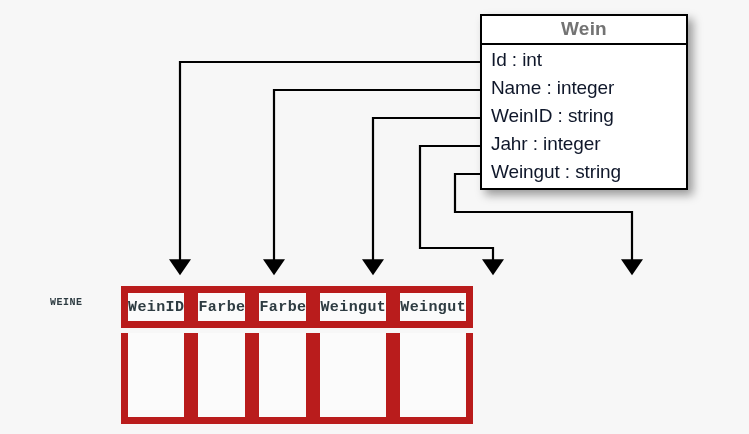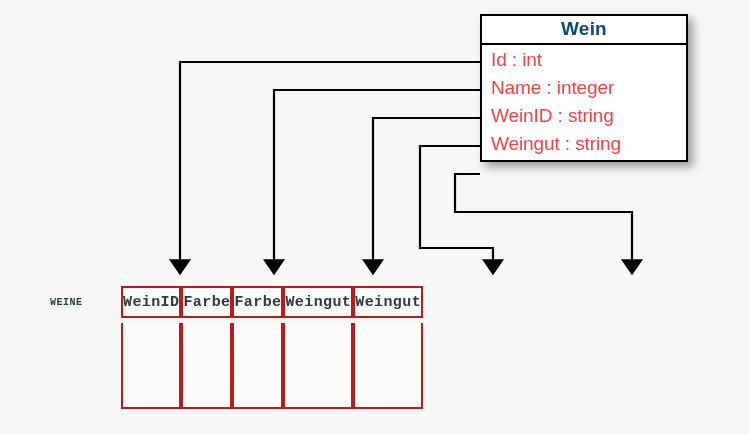"Wein" #uml-class-title { color: #0c4a6e -> #737373 }
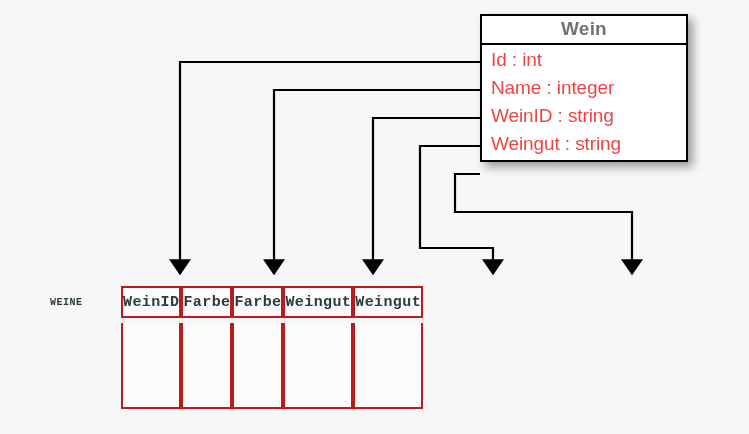"Id : int" .uml-attribute-row { color: #ef4444 -> #0f172a }
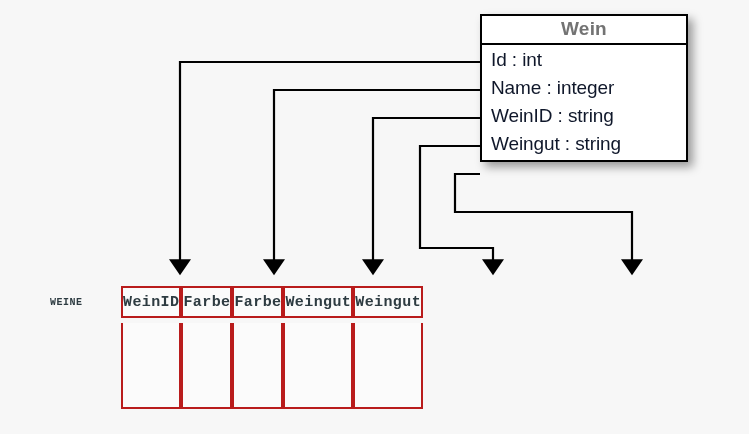"Jahr : integer" div.uml-attribute-row { html: none -> <div>Jahr : integer</div> }
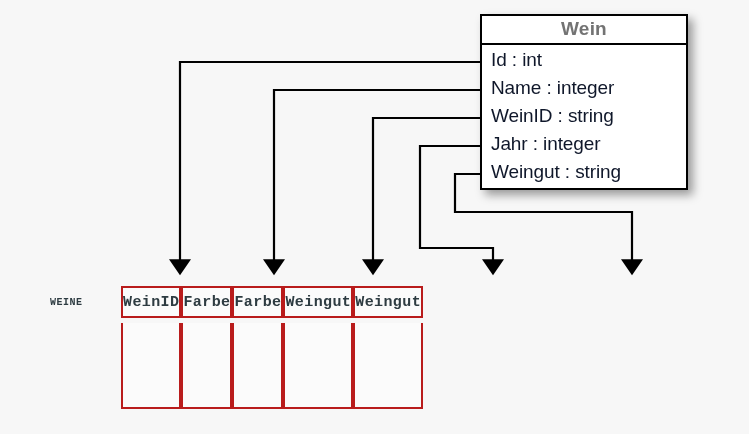"WeinID" #relational-table td { border: 2px solid #b91c1c -> 7px solid #b91c1c }
